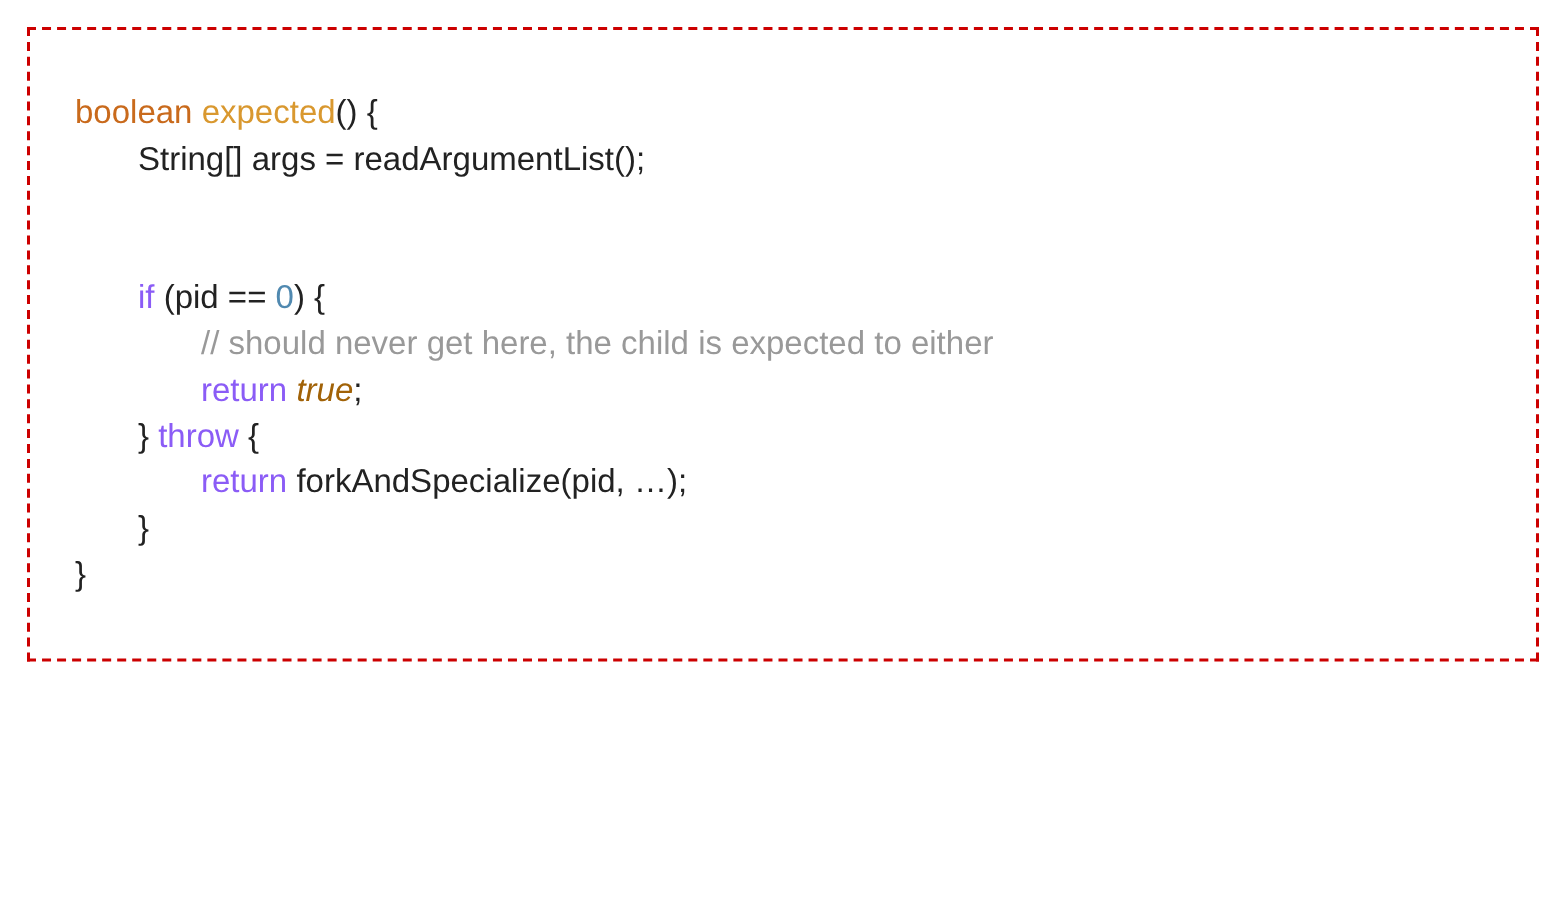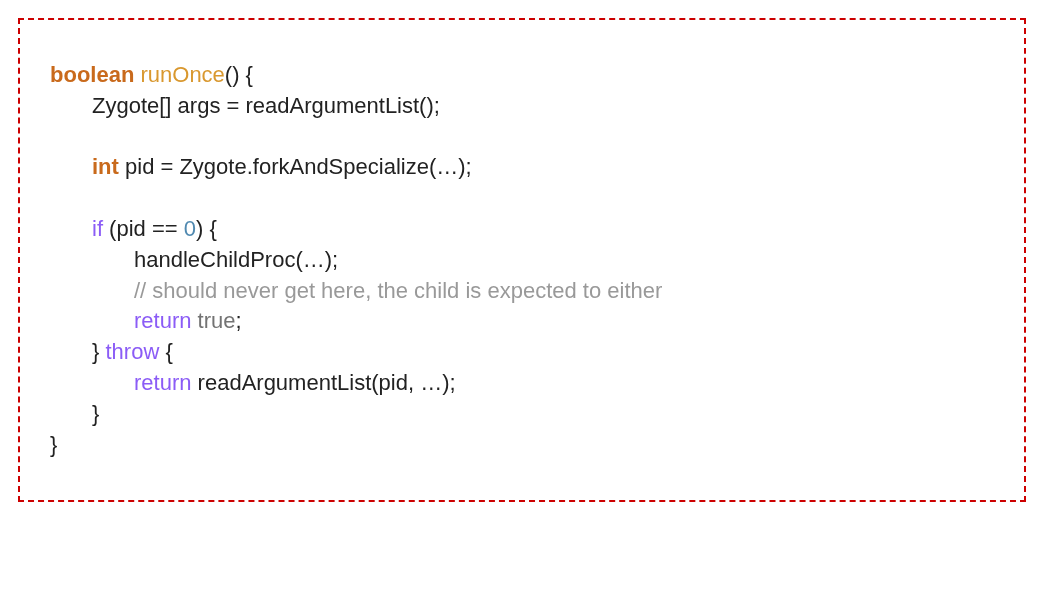"boolean" .keyword-type { font-weight: bold -> none }
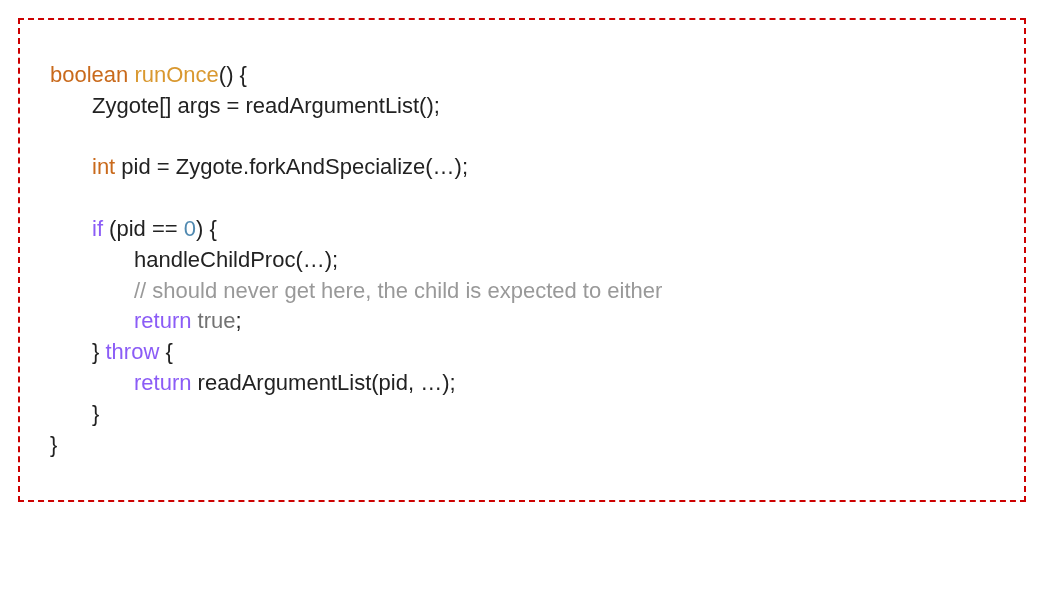"runOnce" span.method-name { text: runOnce -> expected }
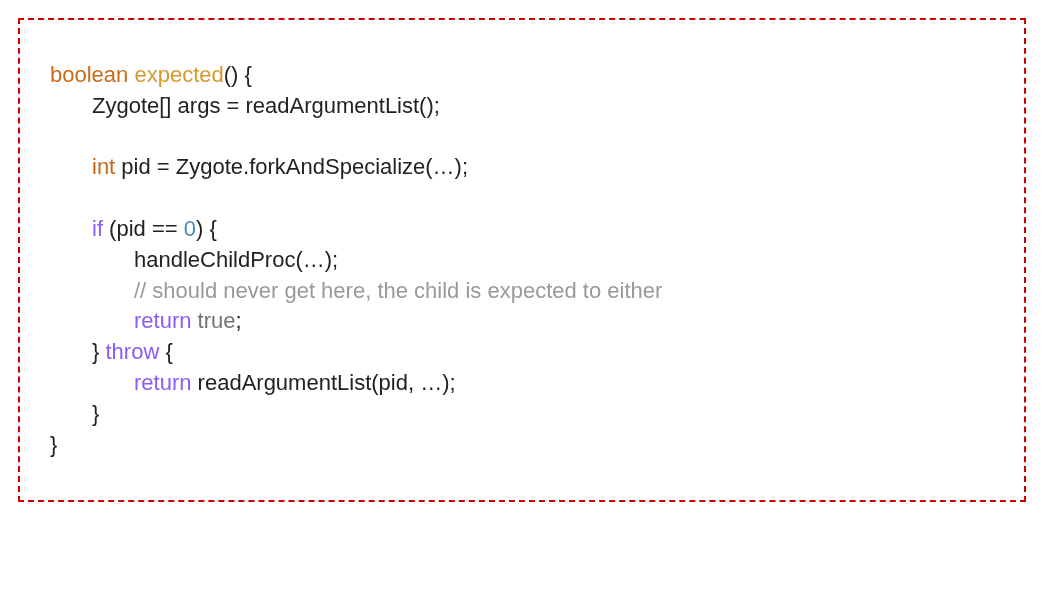"Zygote[] args = readArgumentList();" span.text { text: Zygote -> String }
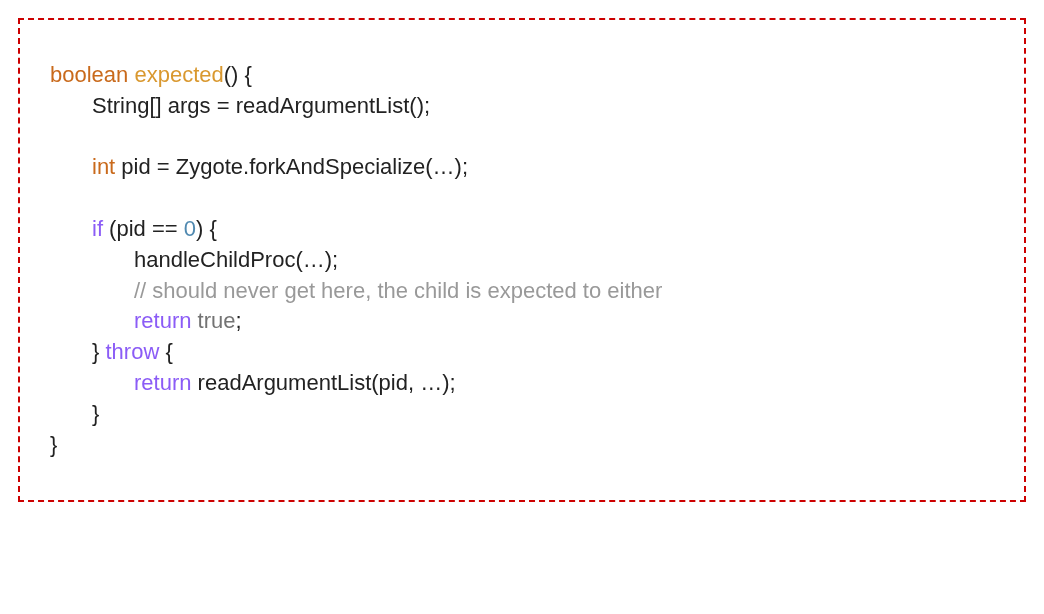"int pid = Zygote.forkAndSpecialize(…);" div.code-line { html: <div><span>int</span><span> pid = Zygote.forkAndSpecialize(…);</span></div> -> none }
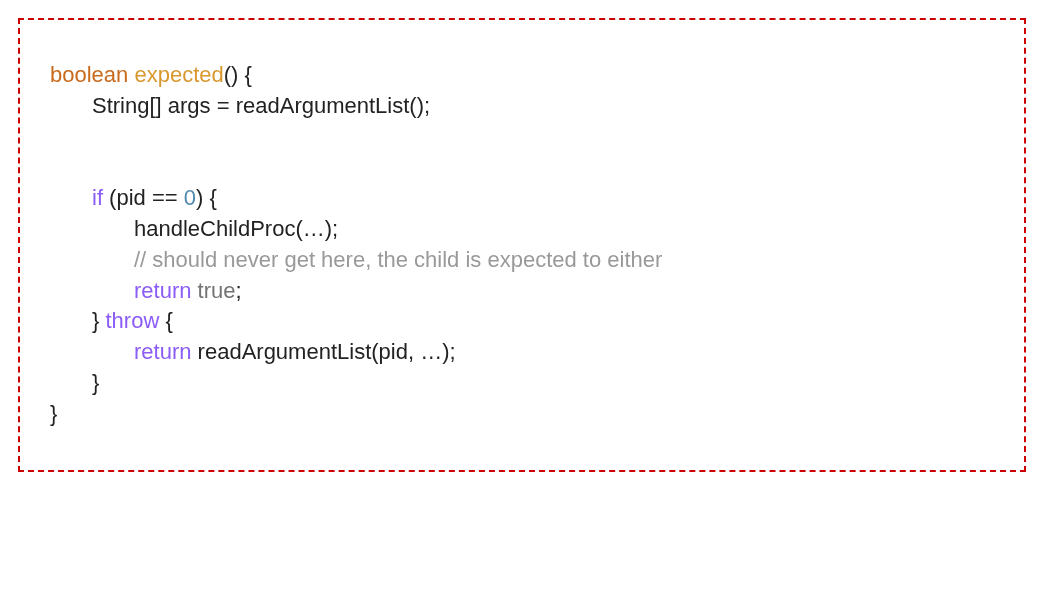"handleChildProc(…);" div.code-line { html: <div><span>handleChildProc(…);</span></div> -> none }
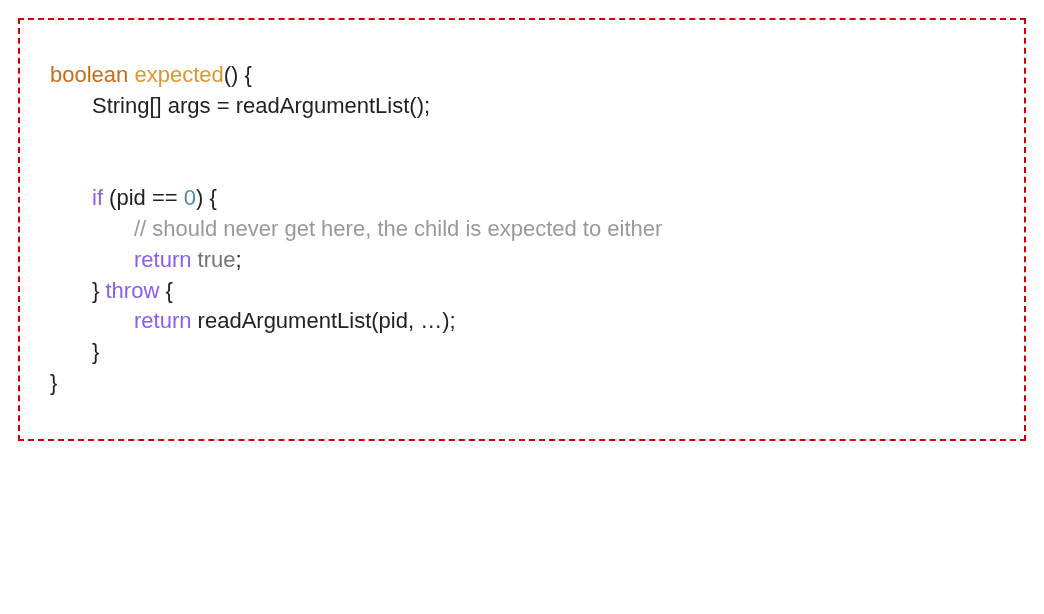"true" .literal { color: #737373 -> #a16207; font-style: none -> italic }
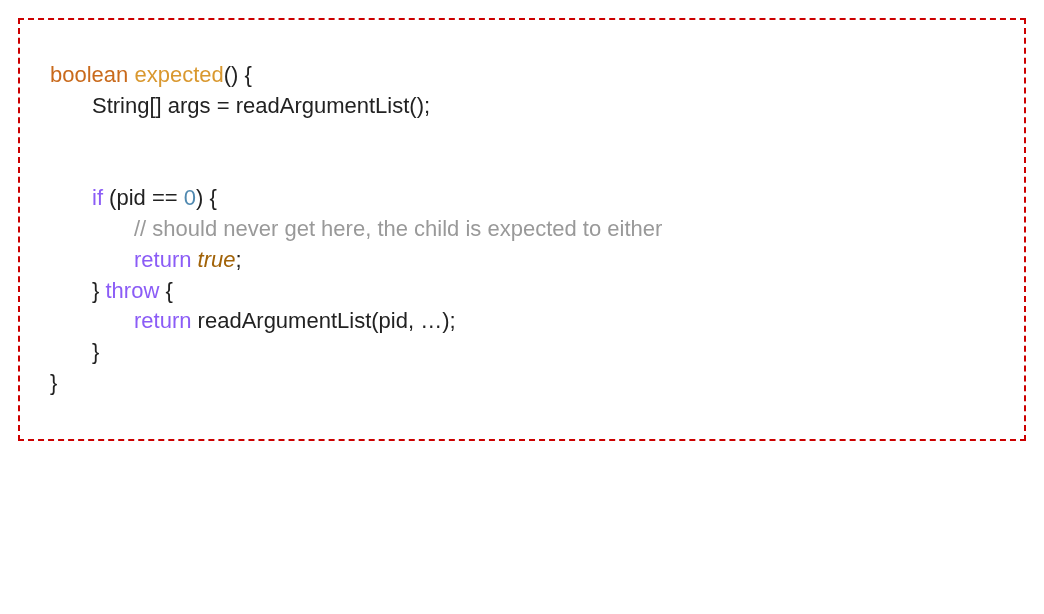"readArgumentList(pid, …);" span.text { text: readArgumentList -> forkAndSpecialize }
